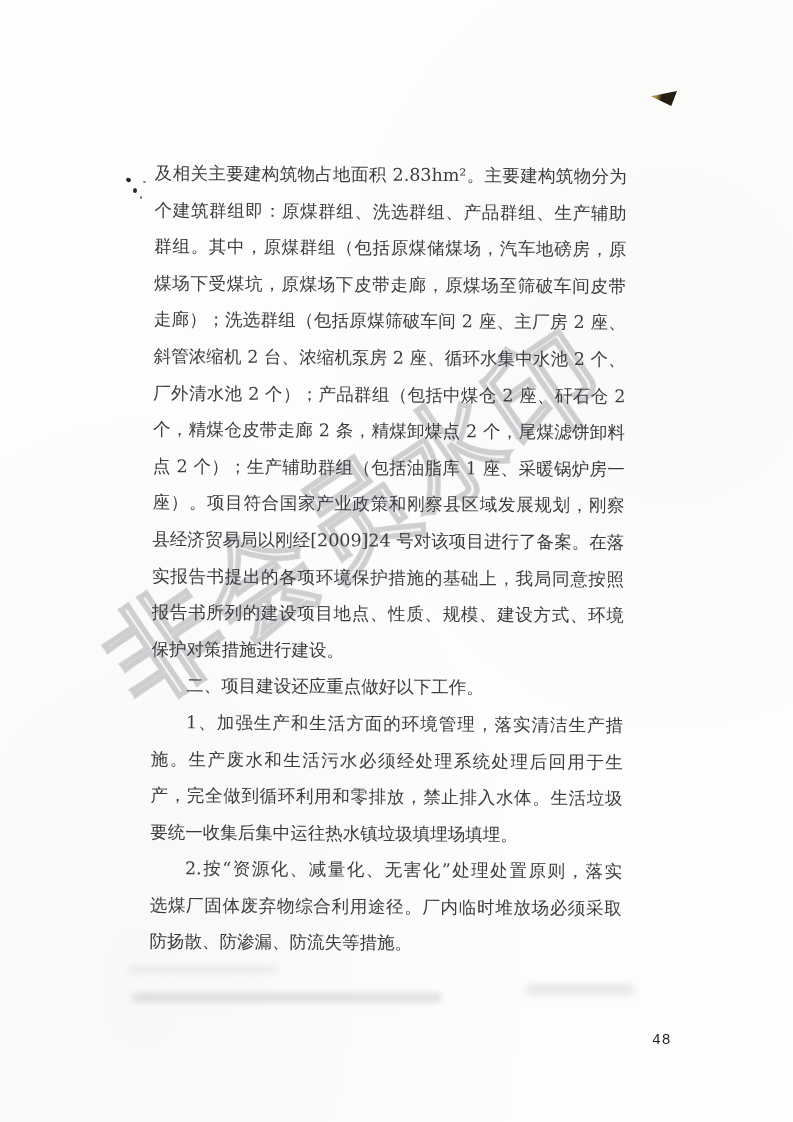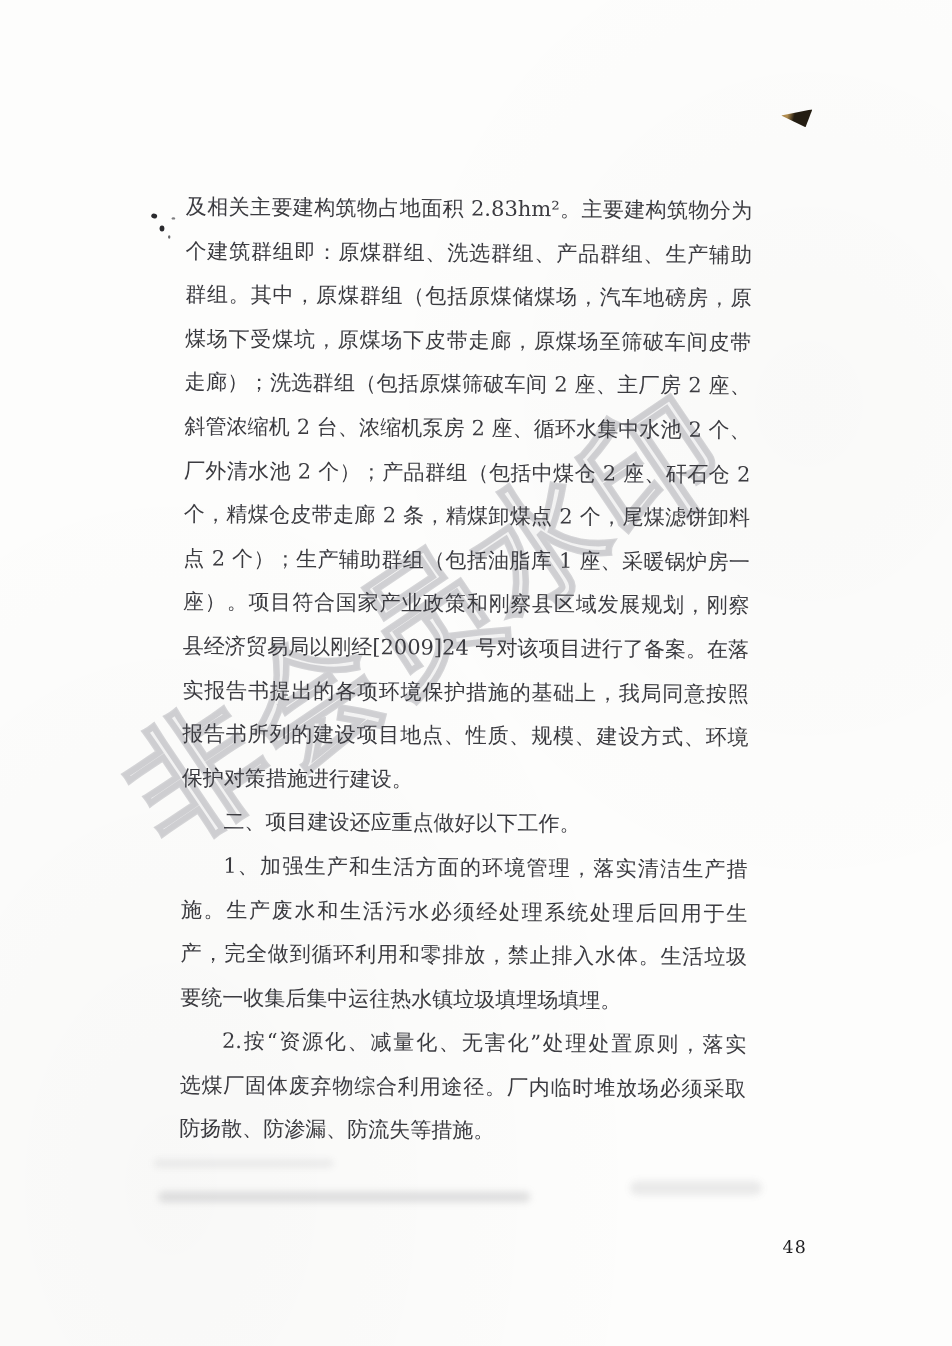"48" .page-number { font-family: none -> Liberation Mono, monospace }
